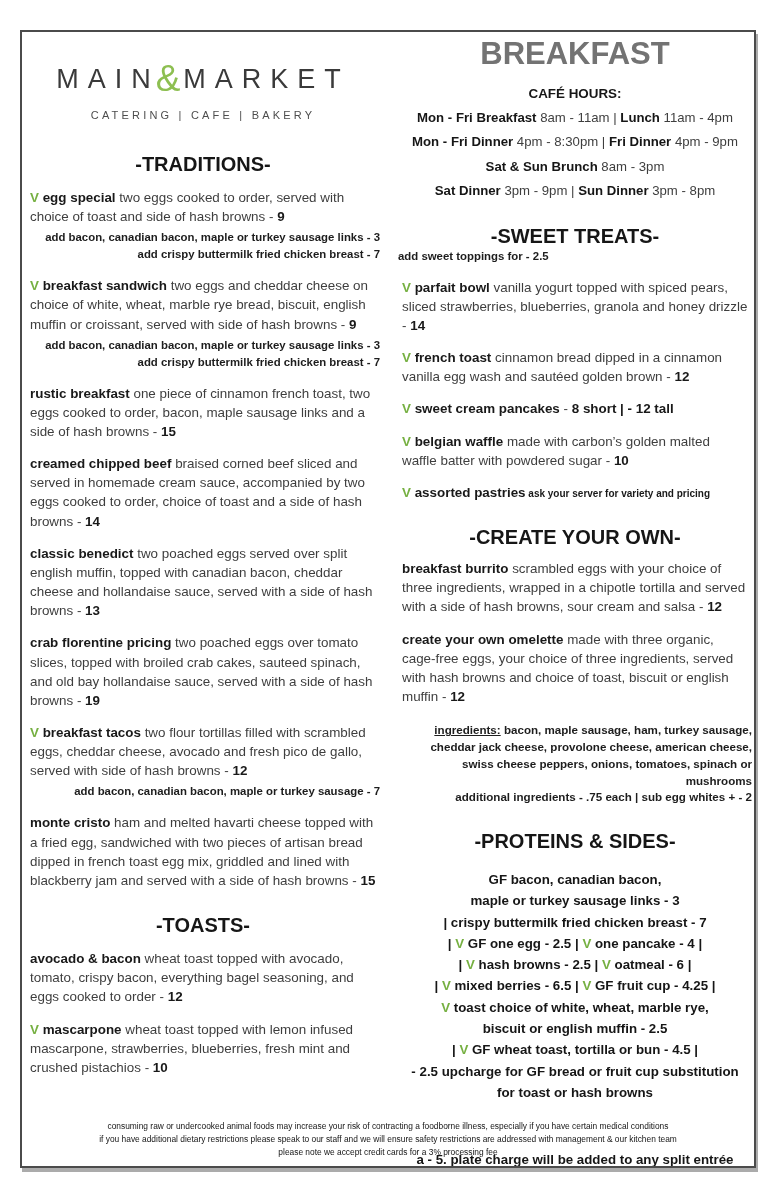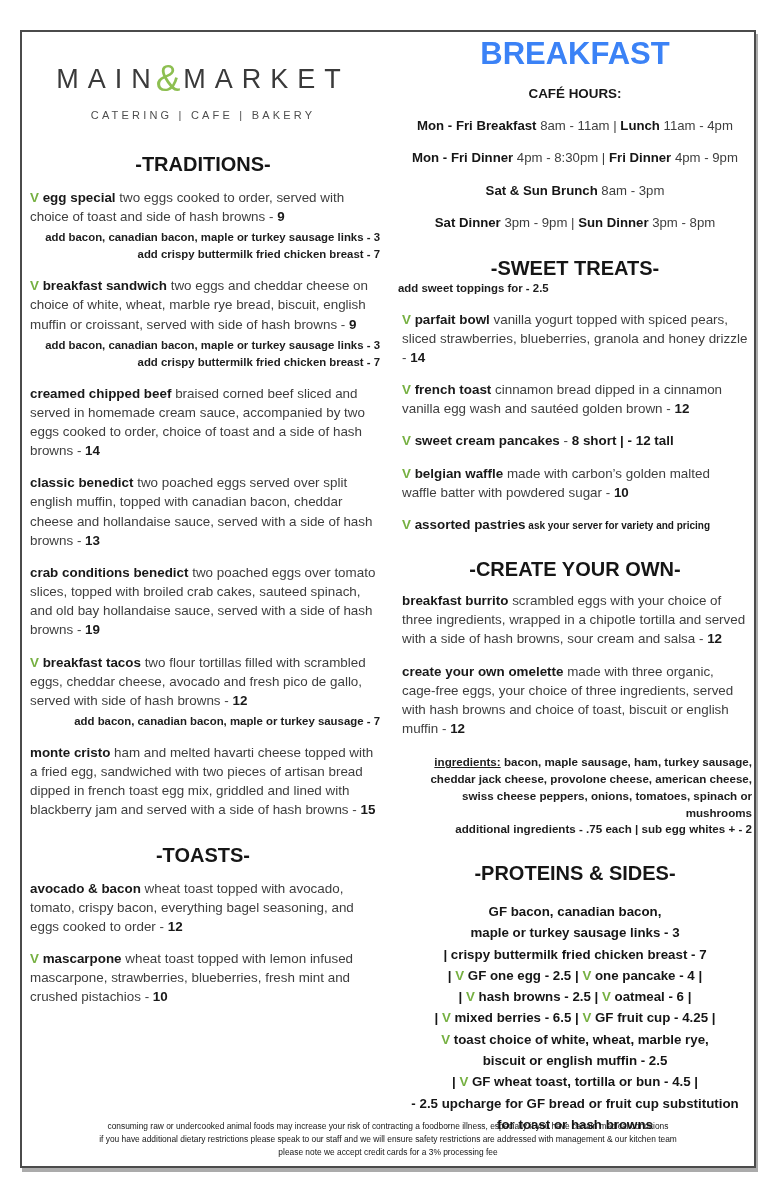"BREAKFAST" .breakfast-title { color: #3b82f6 -> #737373 }
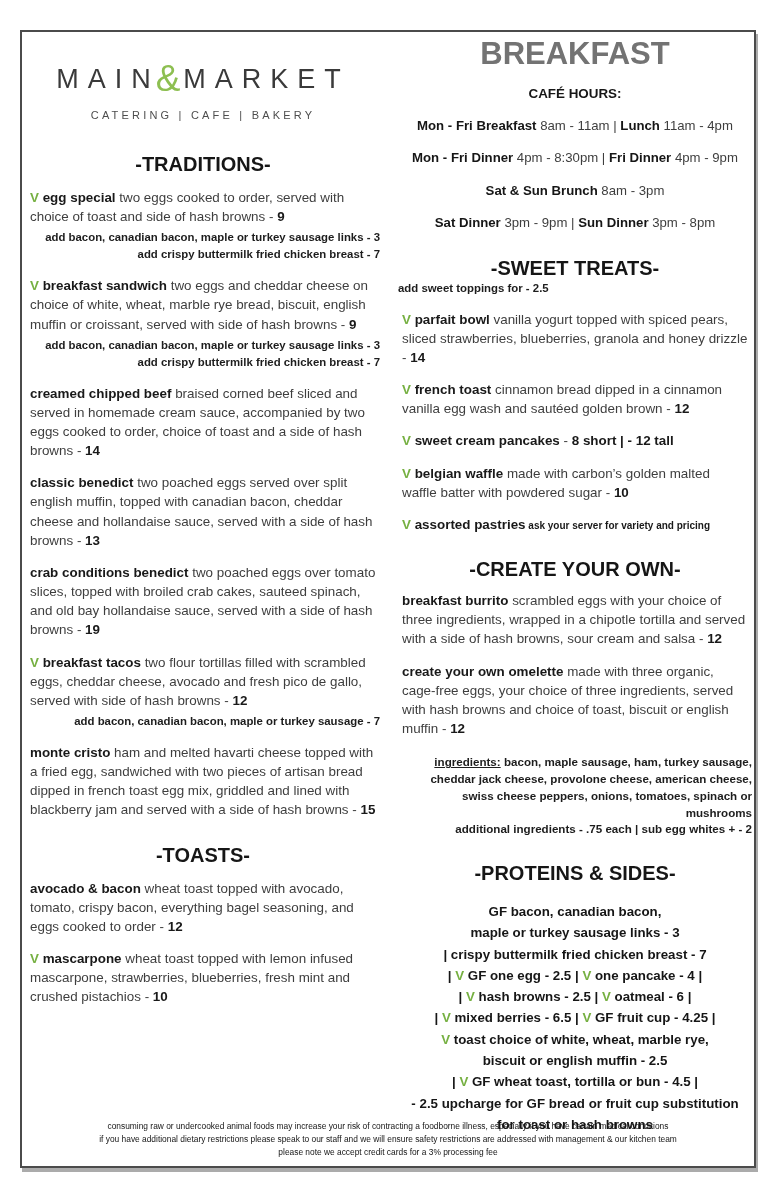"Mon - Fri Breakfast 8am" .hours p { margin: 12px -> 4px }
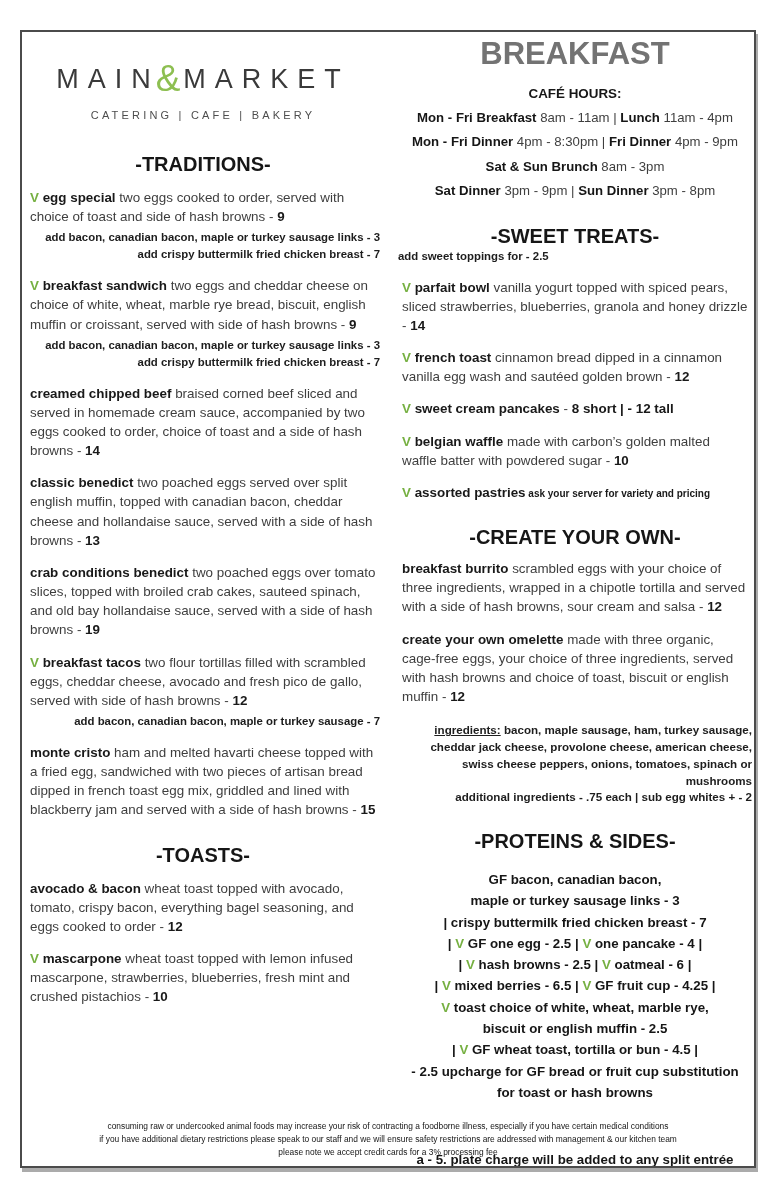"rustic breakfast one piece of" div.item-block { html: none -> <div> <p><span>rustic breakfast</span><span> one piece of cinnamon french toast, two eggs cooked to order, bacon, maple sausage links and a side of hash browns</span><span> - </span><span>15</span></p> </div> }
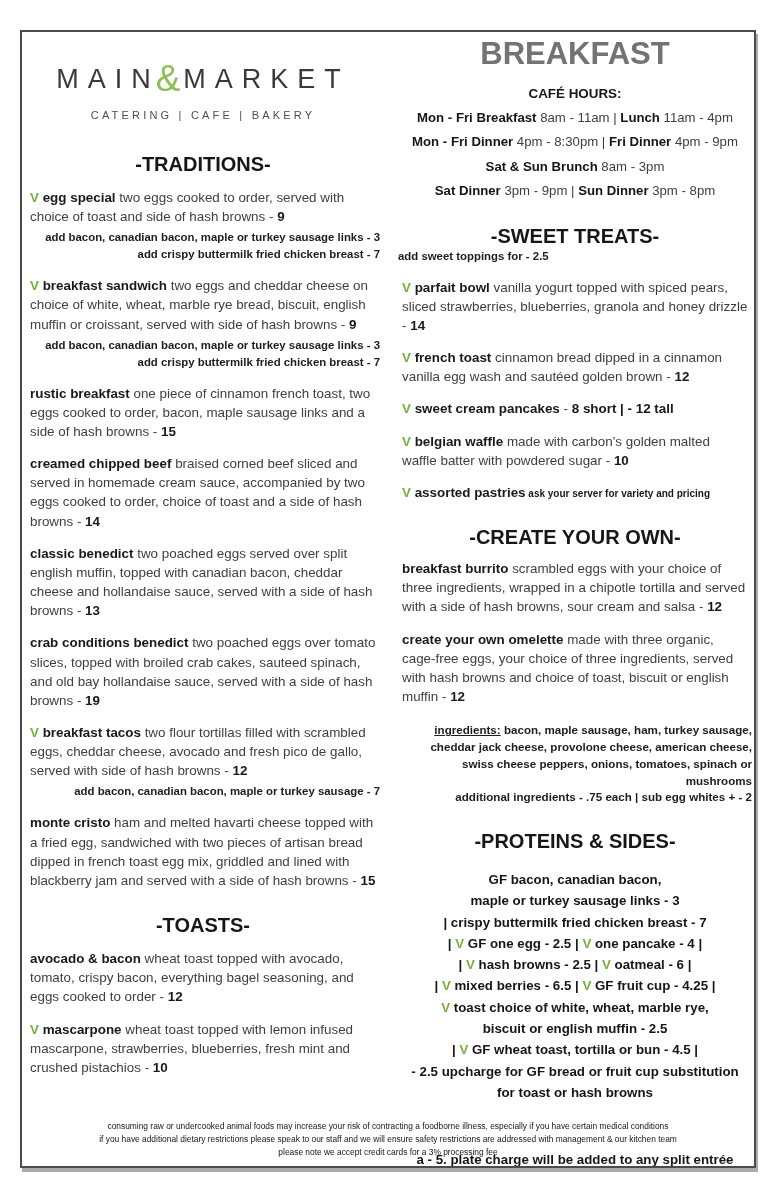"crab conditions benedict" span.name { text: conditions benedict -> florentine pricing }
